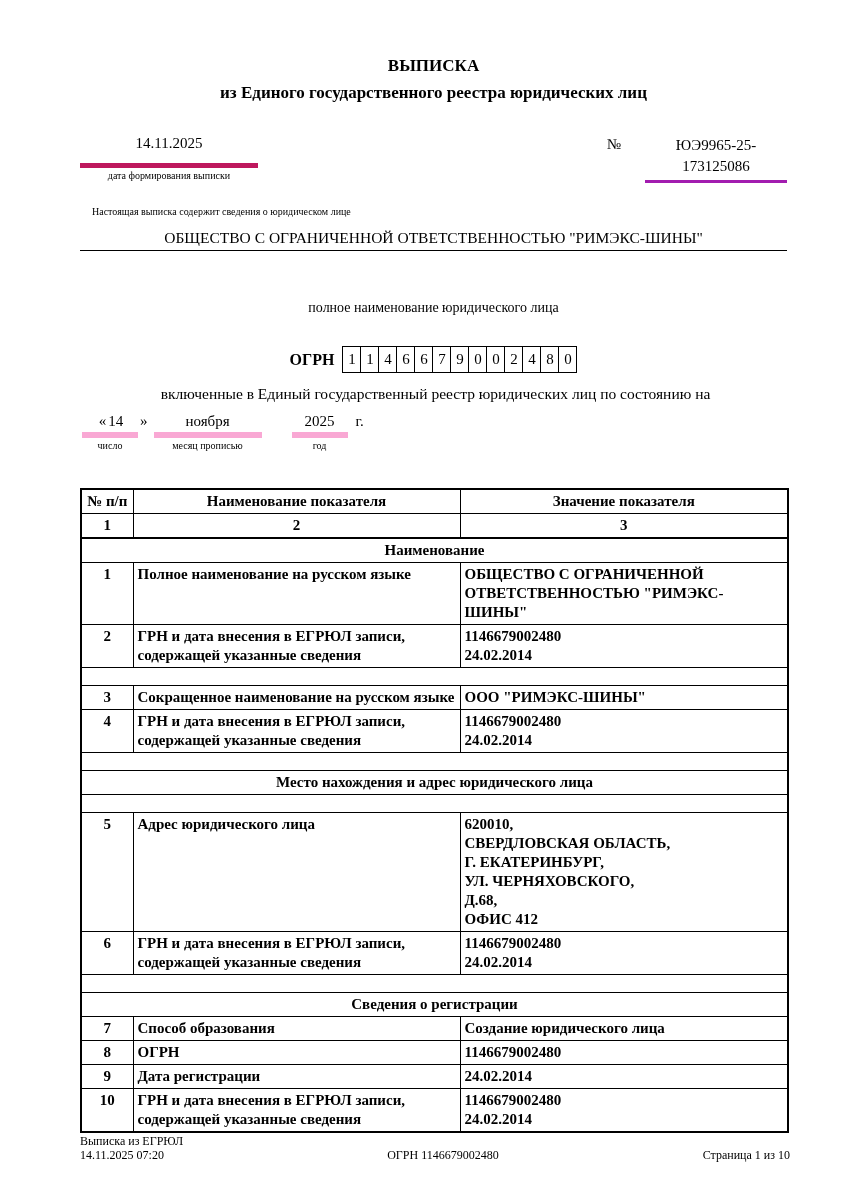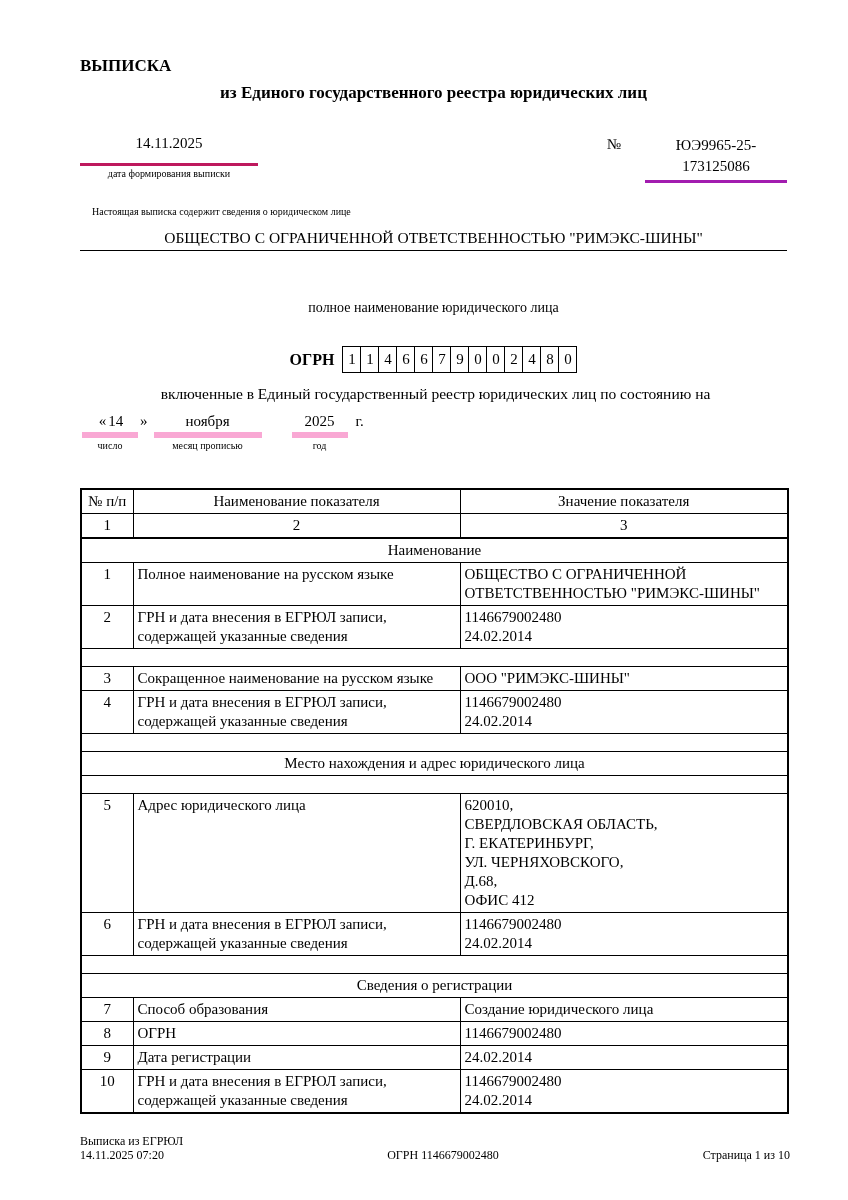"ВЫПИСКА" .title { text-align: left -> center }
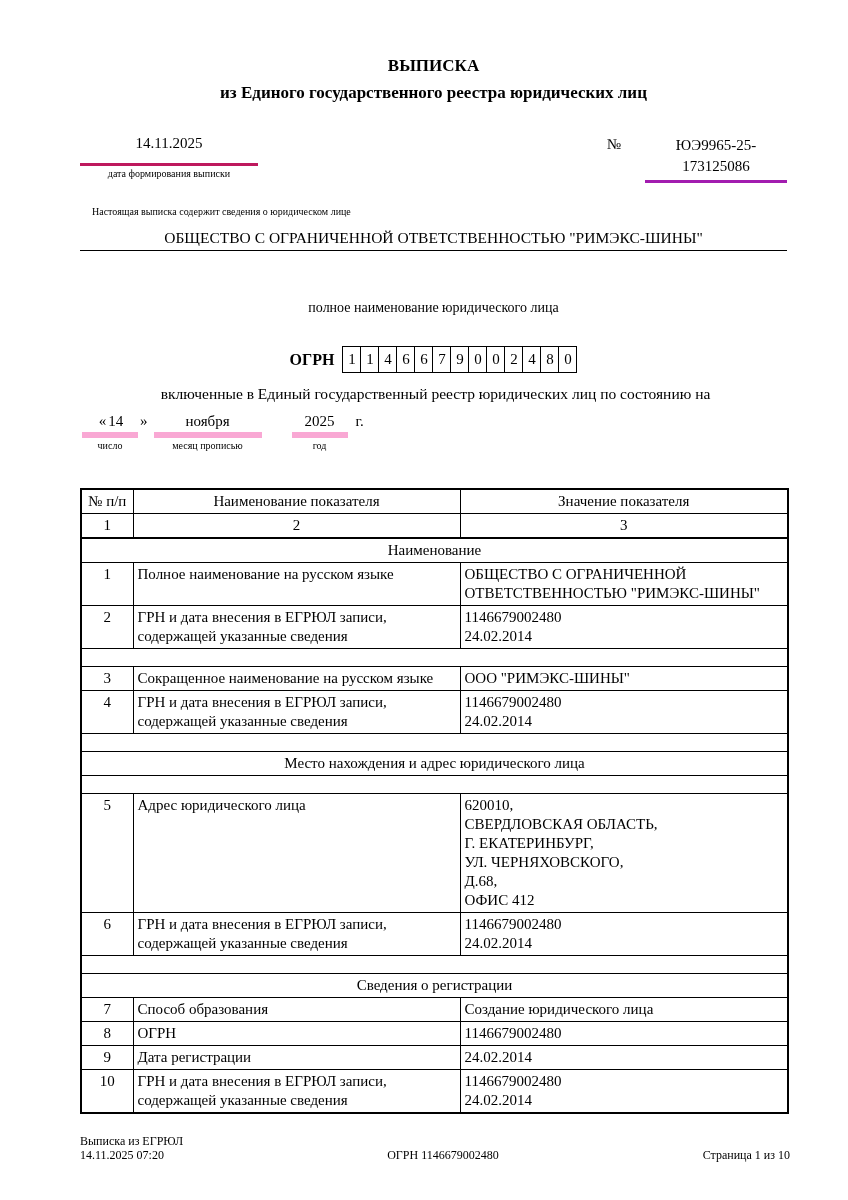"14.11.2025" .date-value { border-bottom: 3px solid #be185d -> 5px solid #be185d }
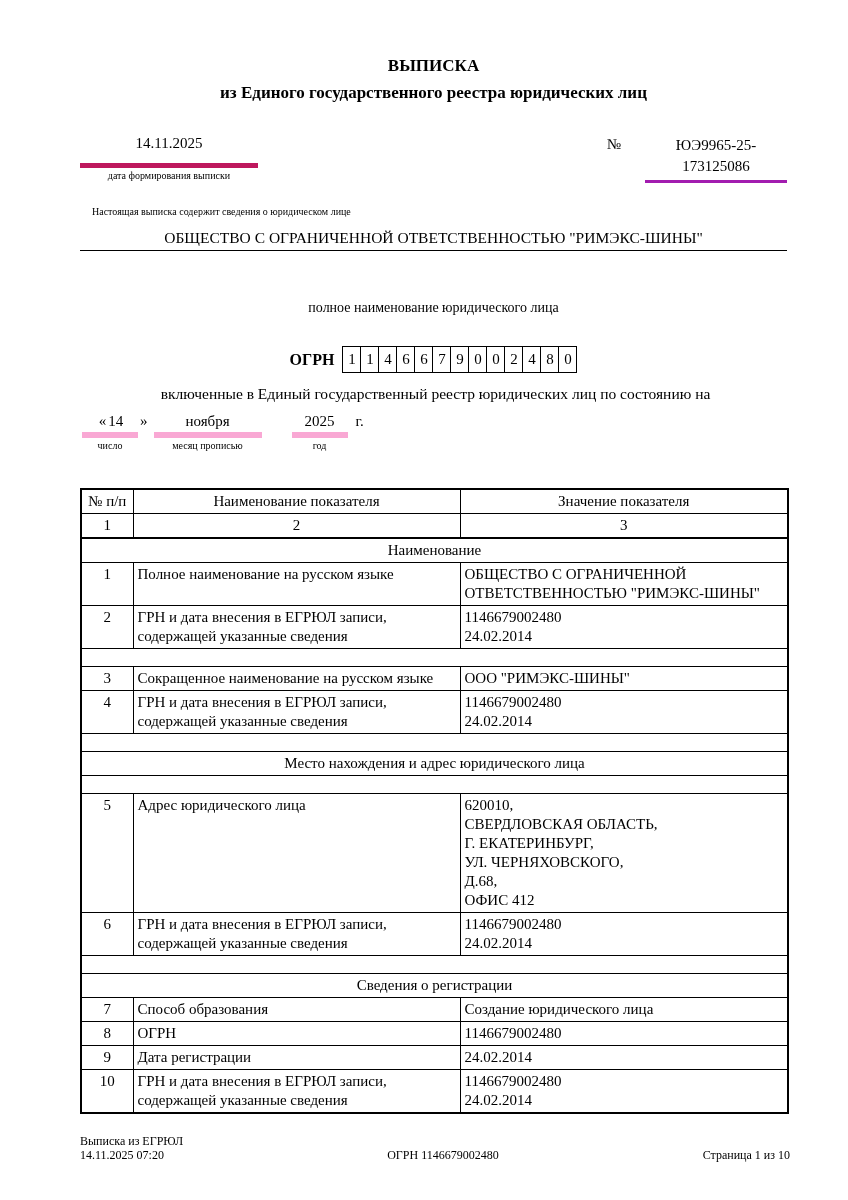"№ п/п" table.registry td, table.registry th { font-weight: normal -> bold }
